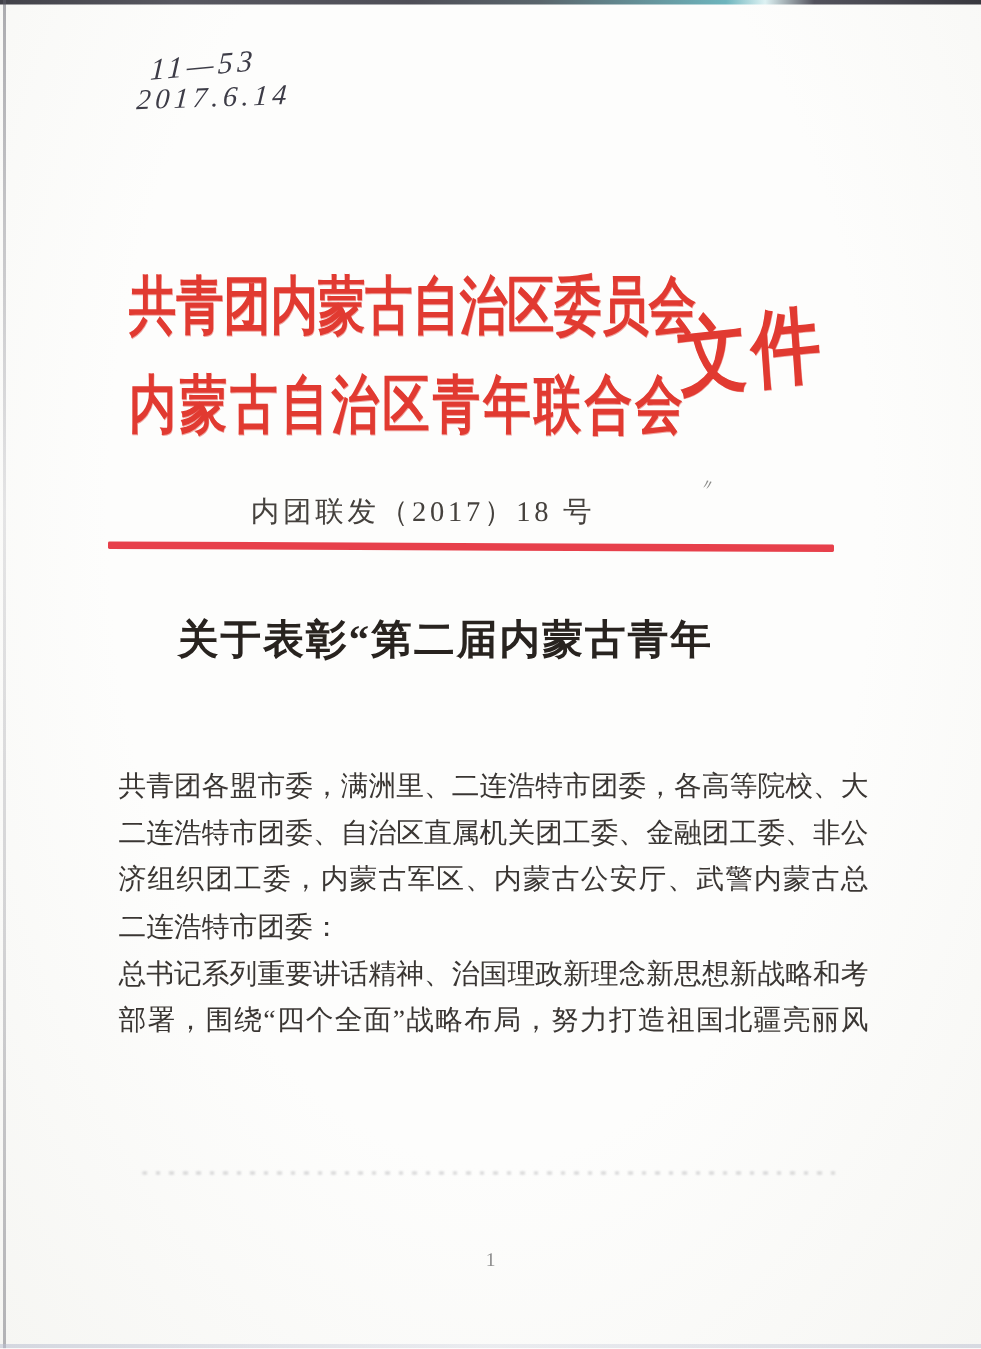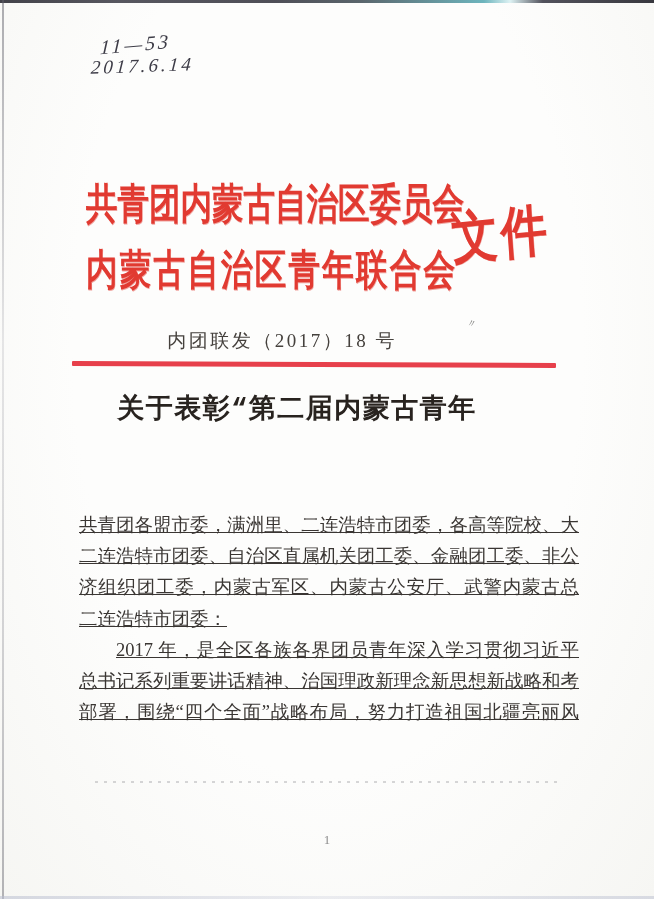"关于表彰“第二届内蒙古青年" .doc-title { font-family: Liberation Mono, monospace -> none; top: 392px -> 408px }
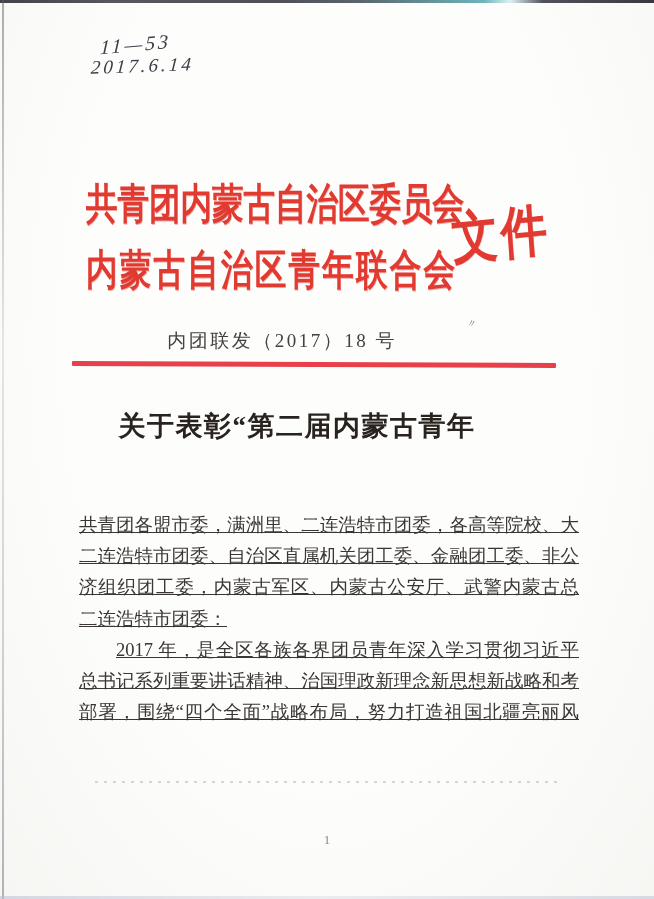"共青团各盟市委，满洲里、二连浩特市团委，各高等院校、大" .body-line { text-decoration: underline -> none }
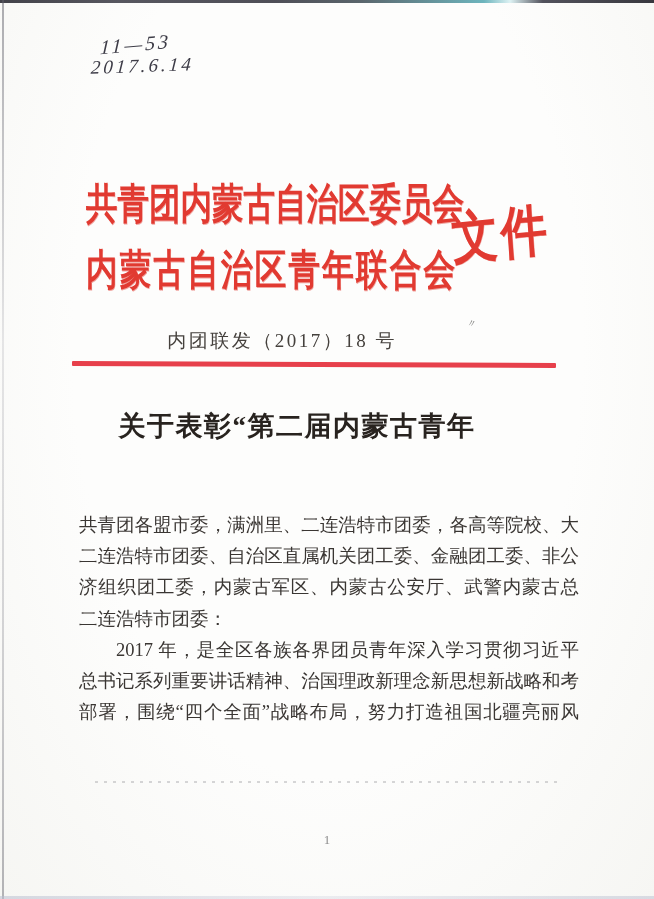"2017 年，是全区各族各界团员青年深入学习贯彻习近平" div.body-line { html: <div>2017 年，是全区各族各界团员青年深入学习贯彻习近平</div> -> none }
